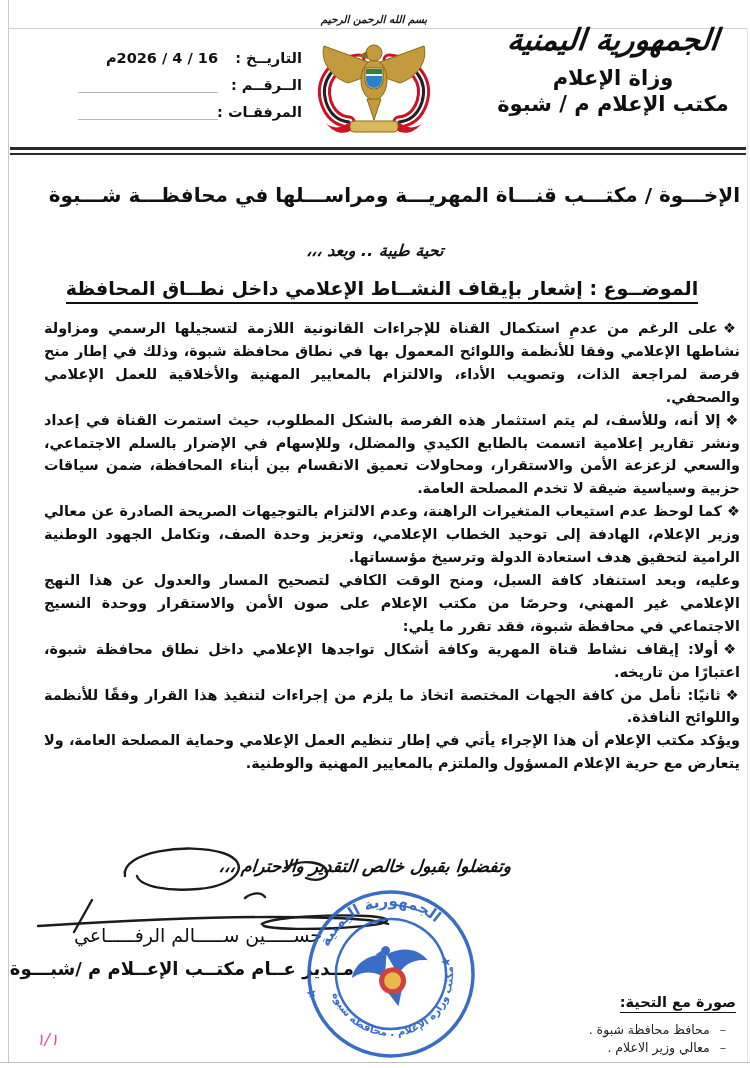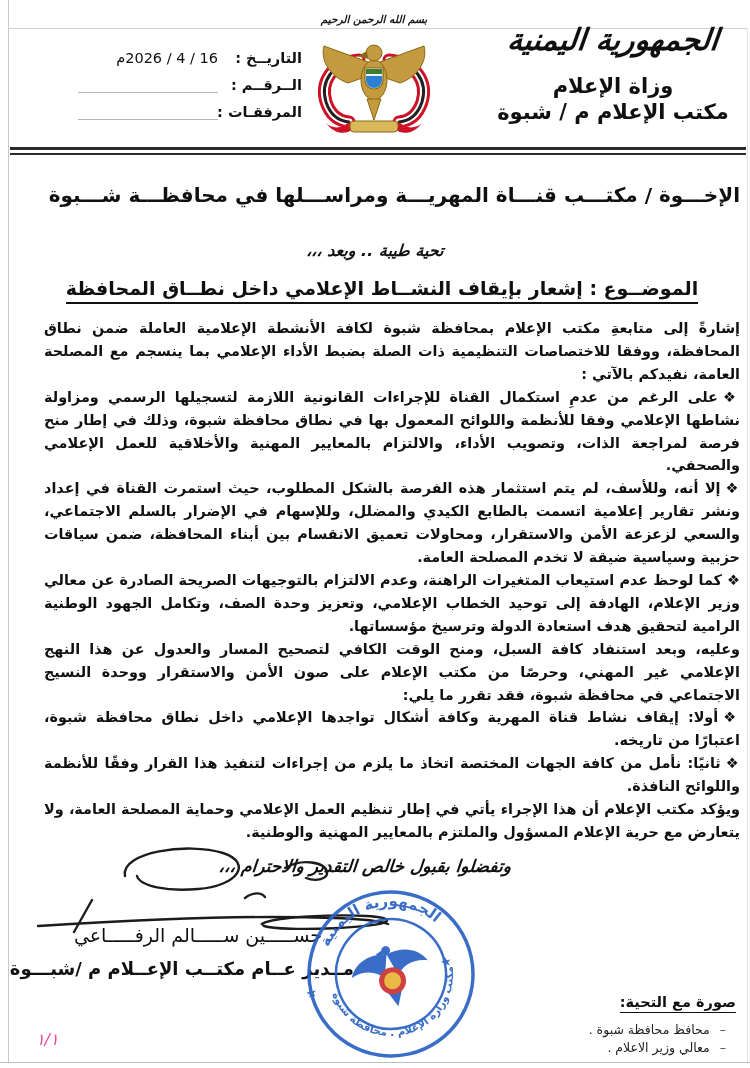"16 / 4 / 2026م" .fld-value { font-weight: normal -> bold }
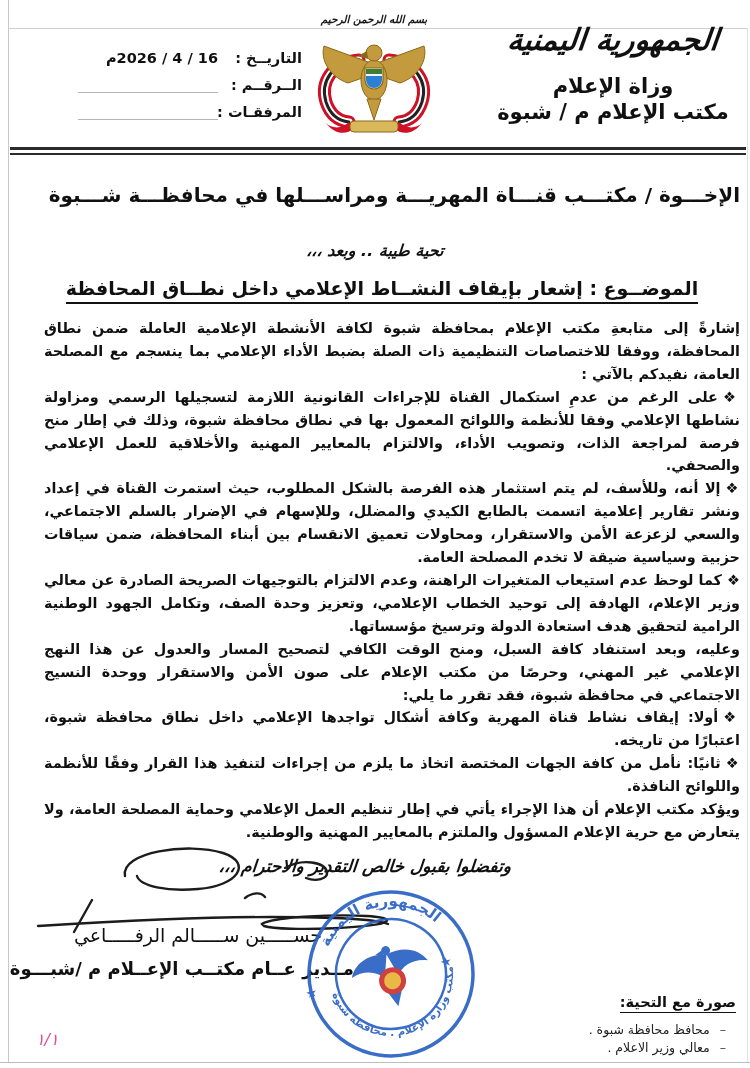"وزاة الإعلام" .hdr-ministry { margin-top: 14px -> 6px }
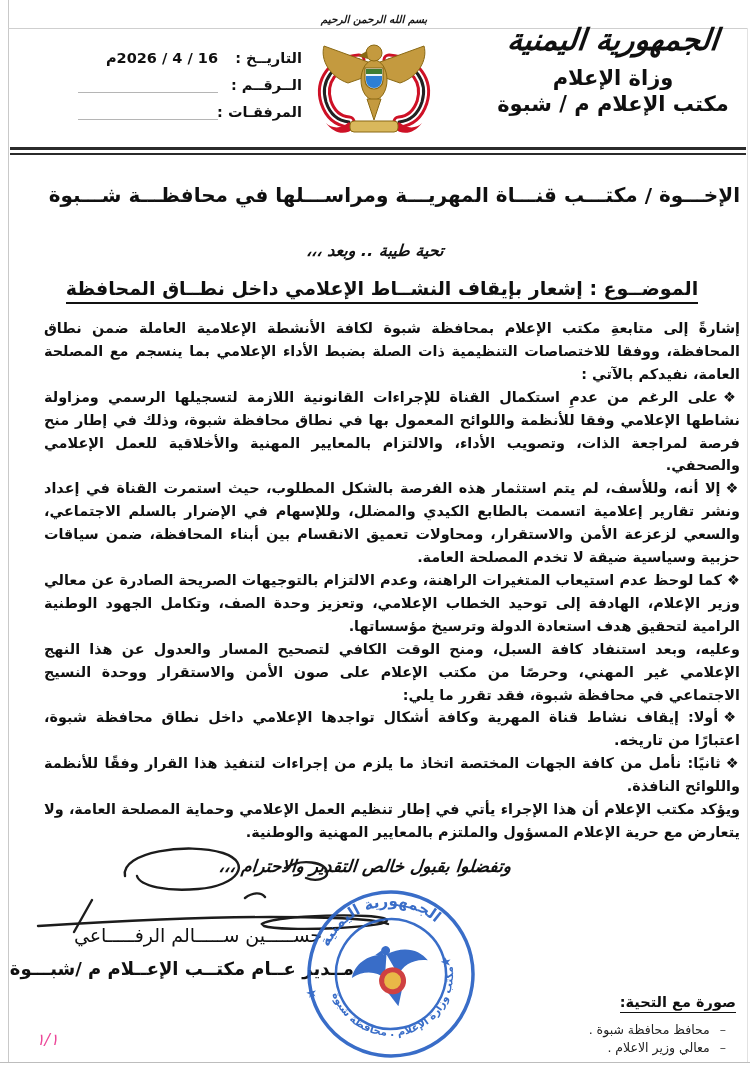"إشارةً إلى متابعةِ مكتب الإعلام" p { html: <p><span></span><span>إشارةً إلى متابعةِ مكتب الإعلام بمحافظة شبوة لكافة الأنشطة الإعلامية العاملة ضمن نطاق المحافظة، ووفقا للاختصاصات التنظيمية ذات الصلة بضبط الأداء الإعلامي بما ينسجم مع المصلحة العامة، نفيدكم بالآتي :</span></p> -> none }
